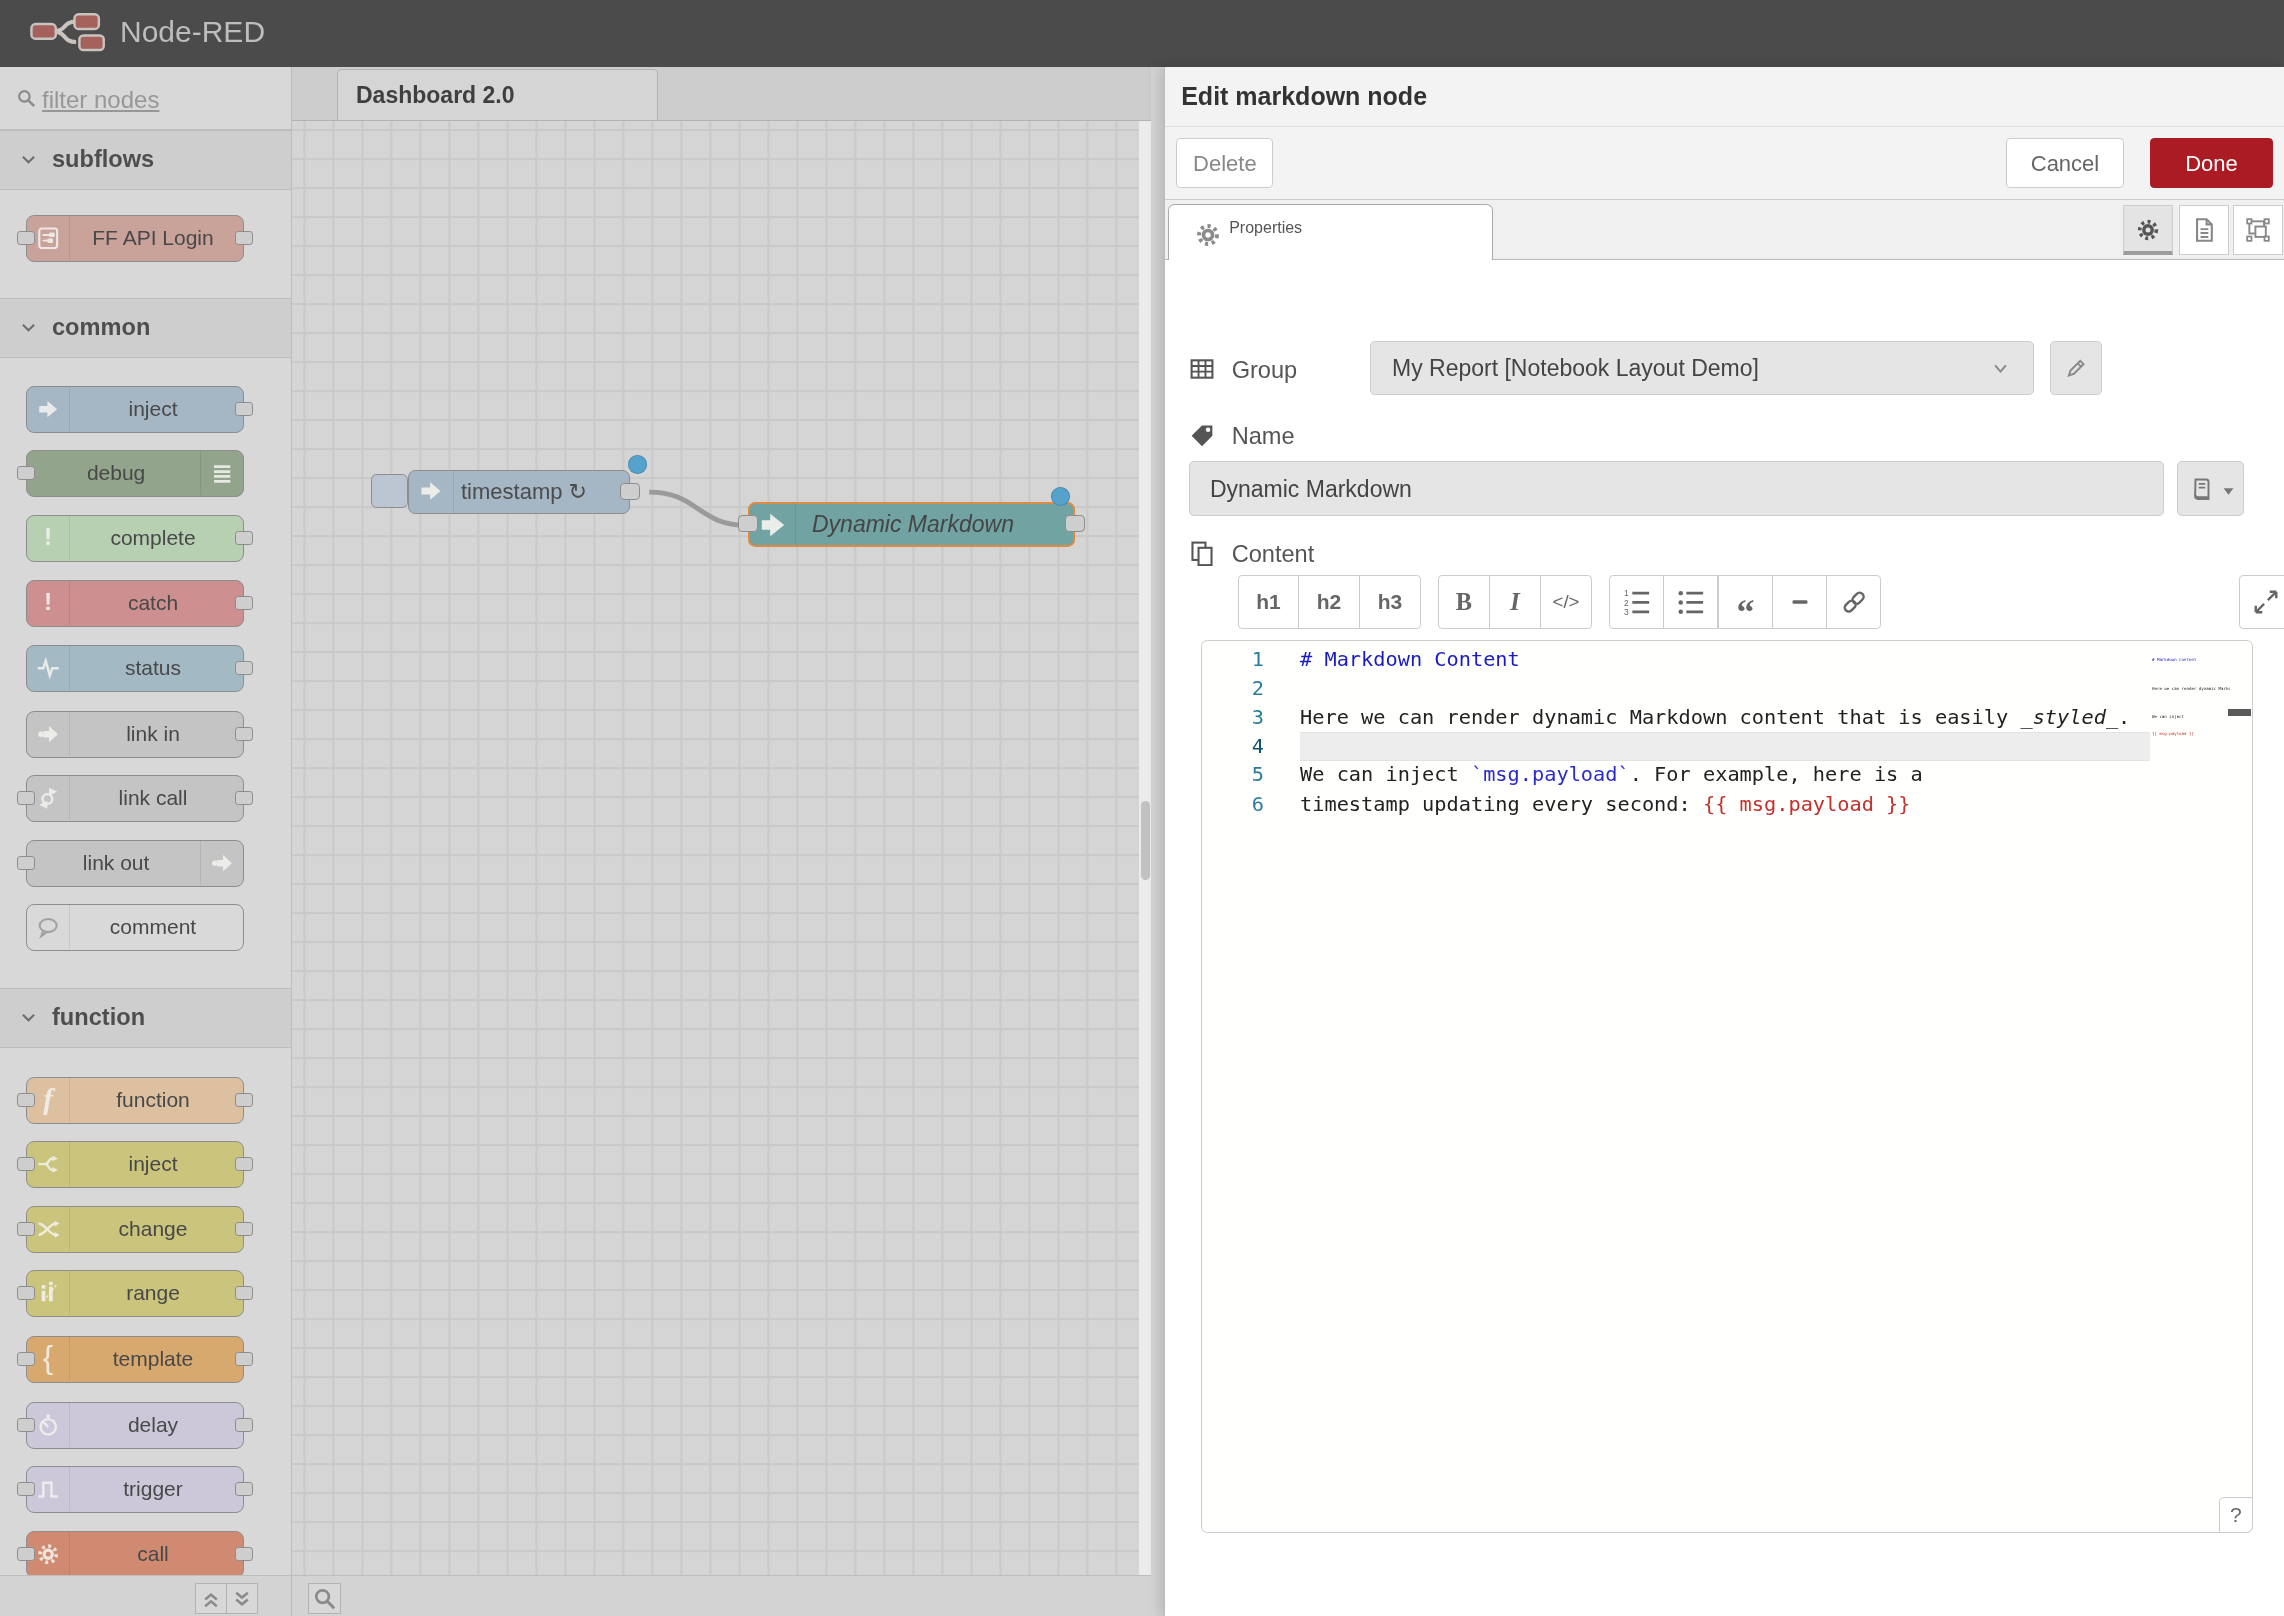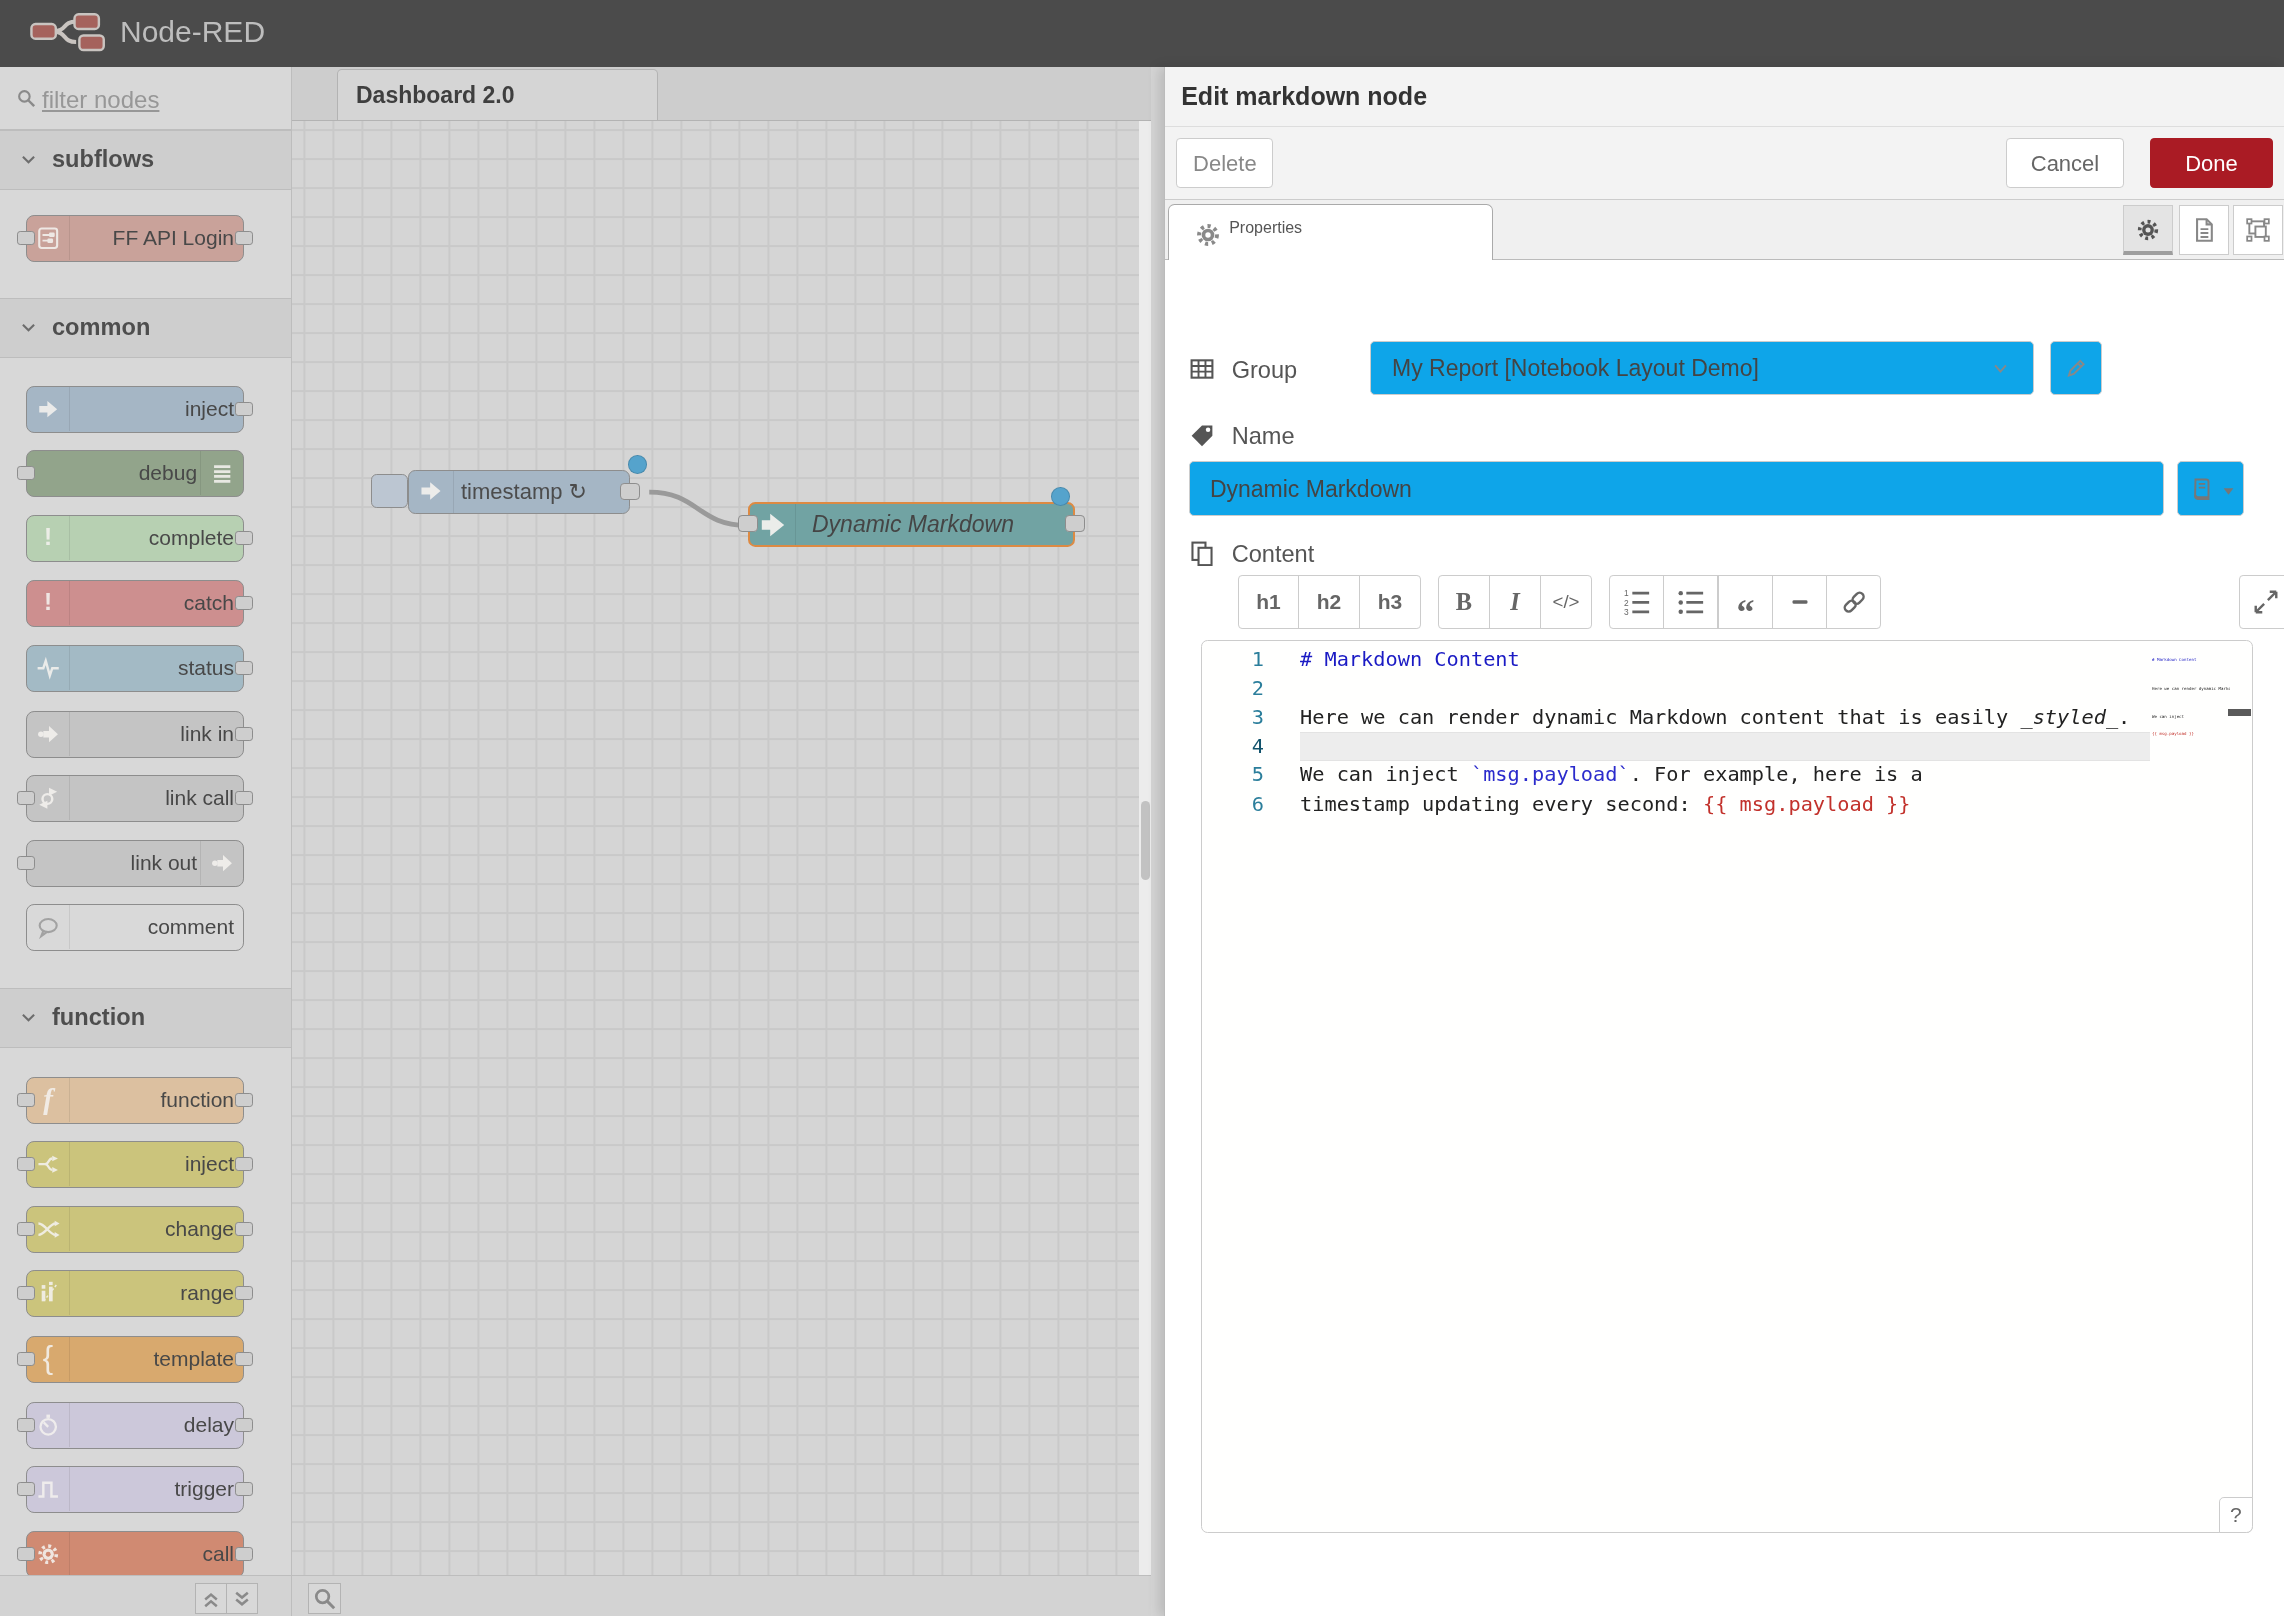"FF API Login" .pnode .lbl { text-align: right -> center }
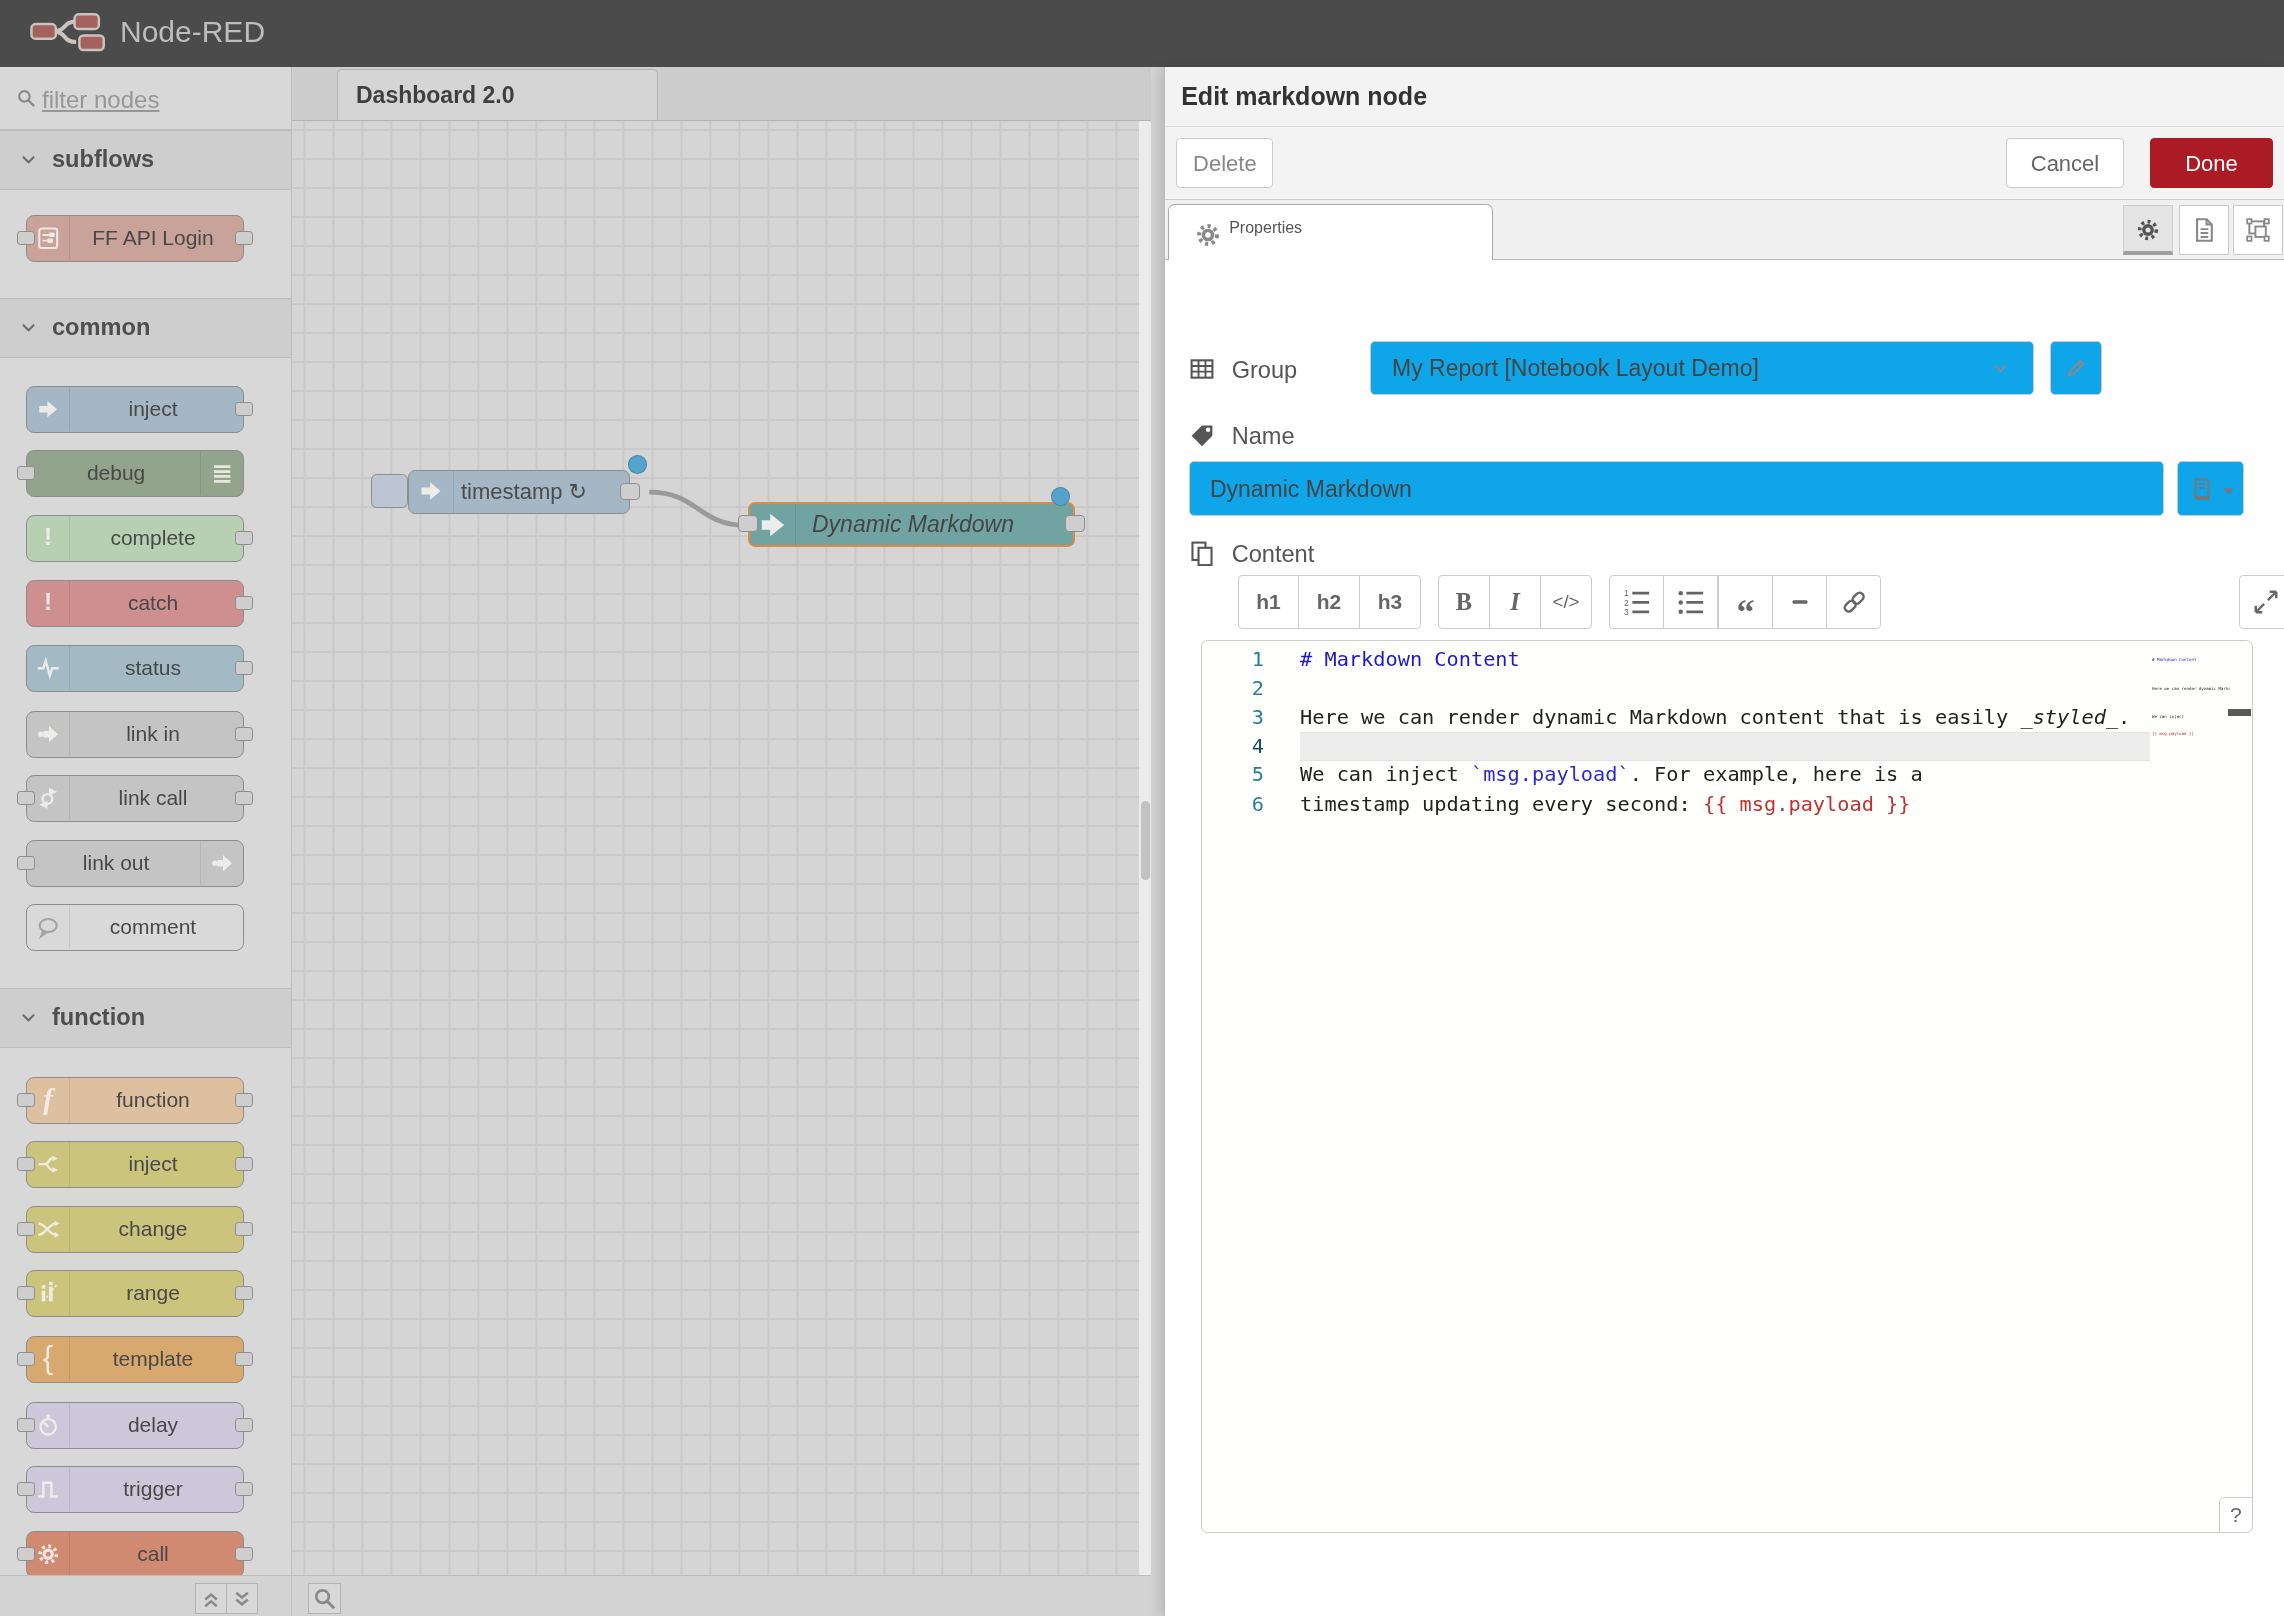"My Report [Notebook Layout Demo]" .inputBox { background: #0ea5e9 -> #e5e5e5 }
